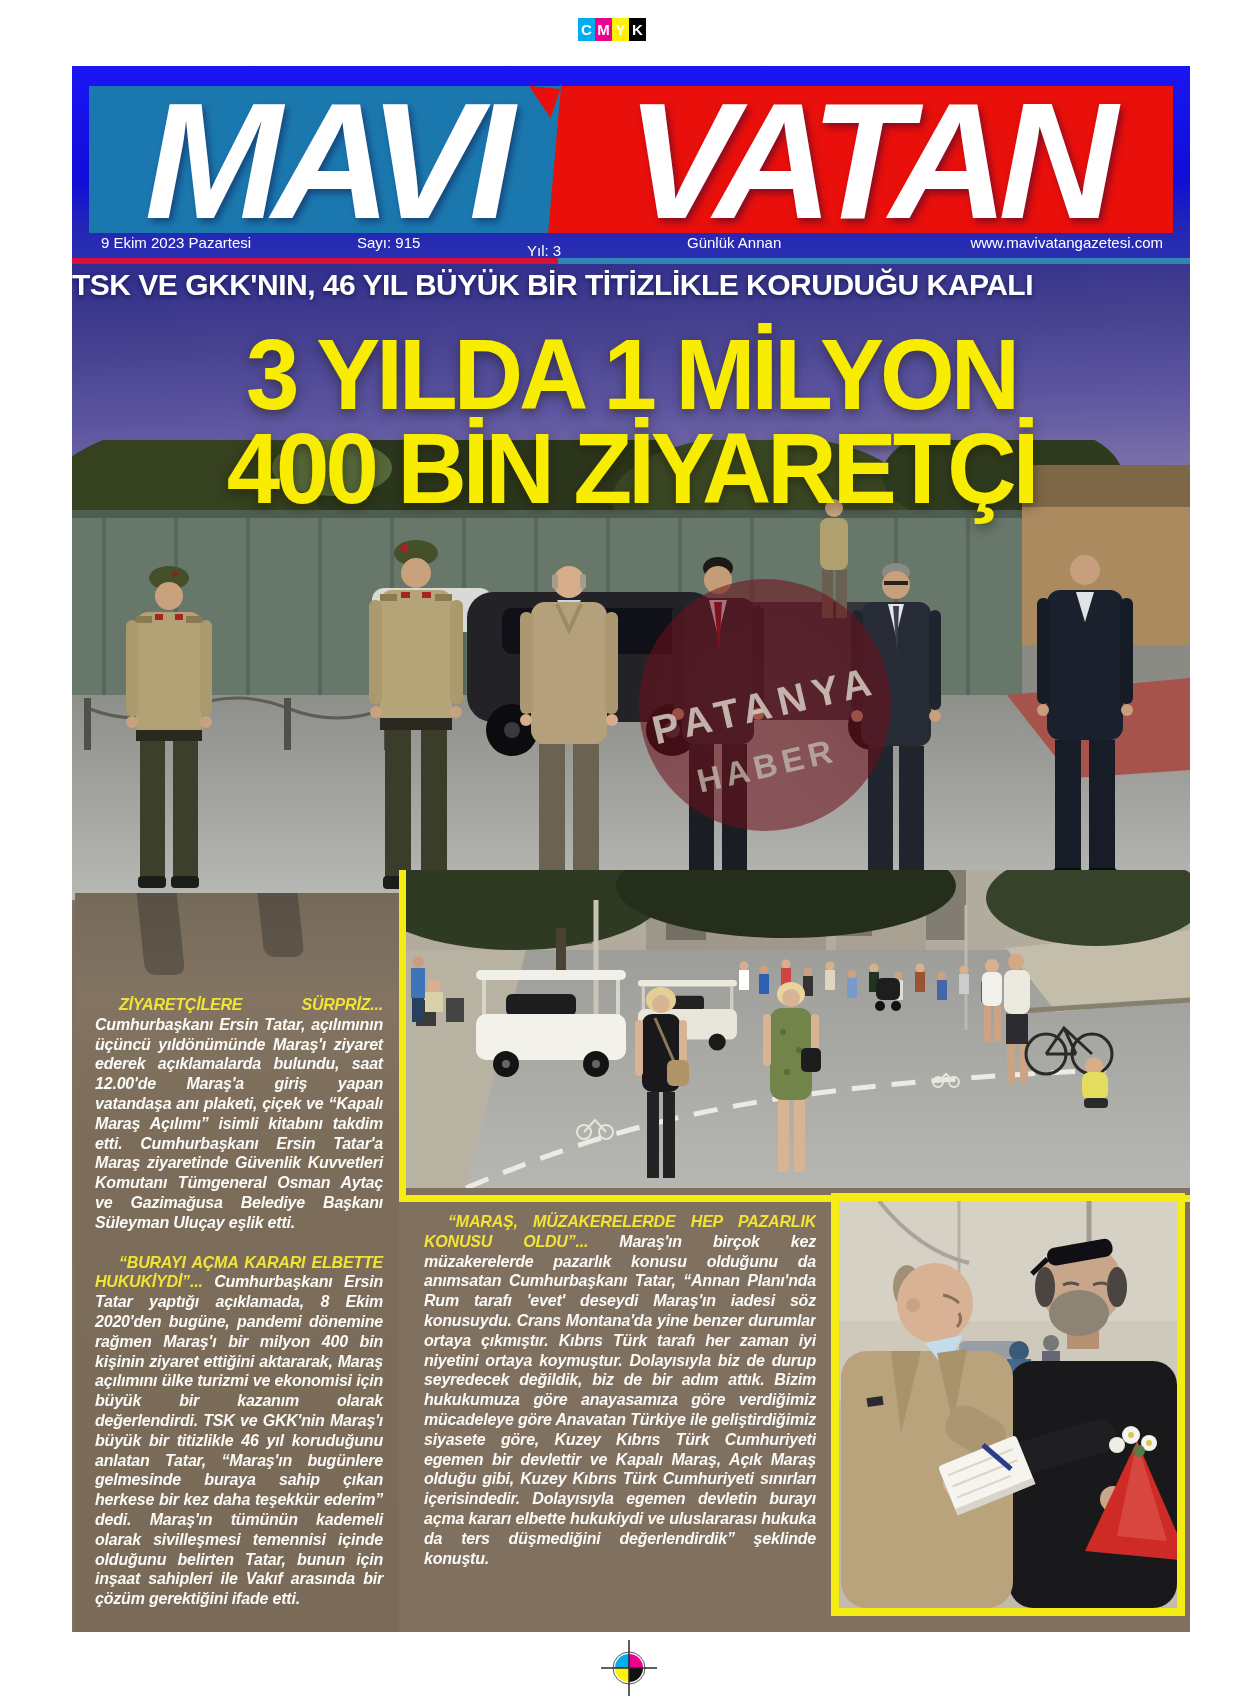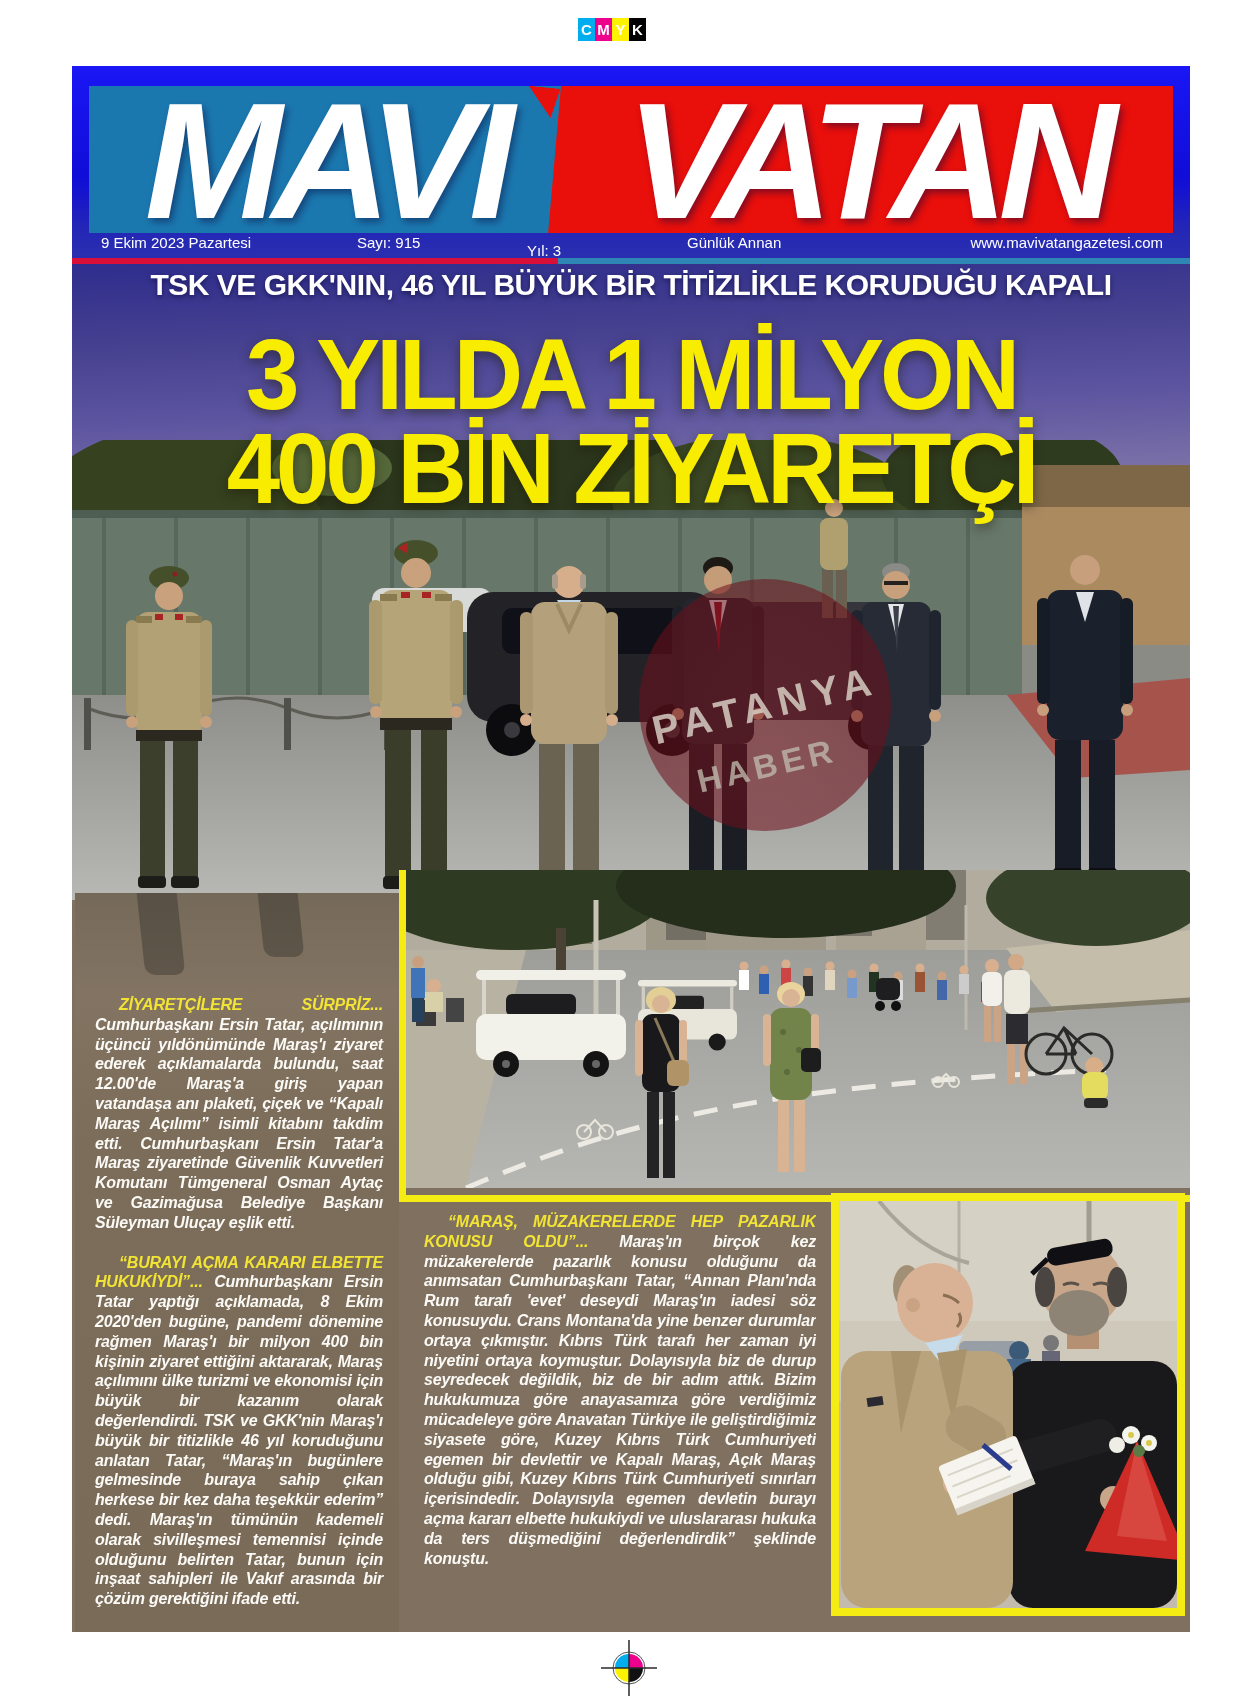"TSK VE GKK'NIN, 46 YIL" .kicker { text-align: center -> left }
